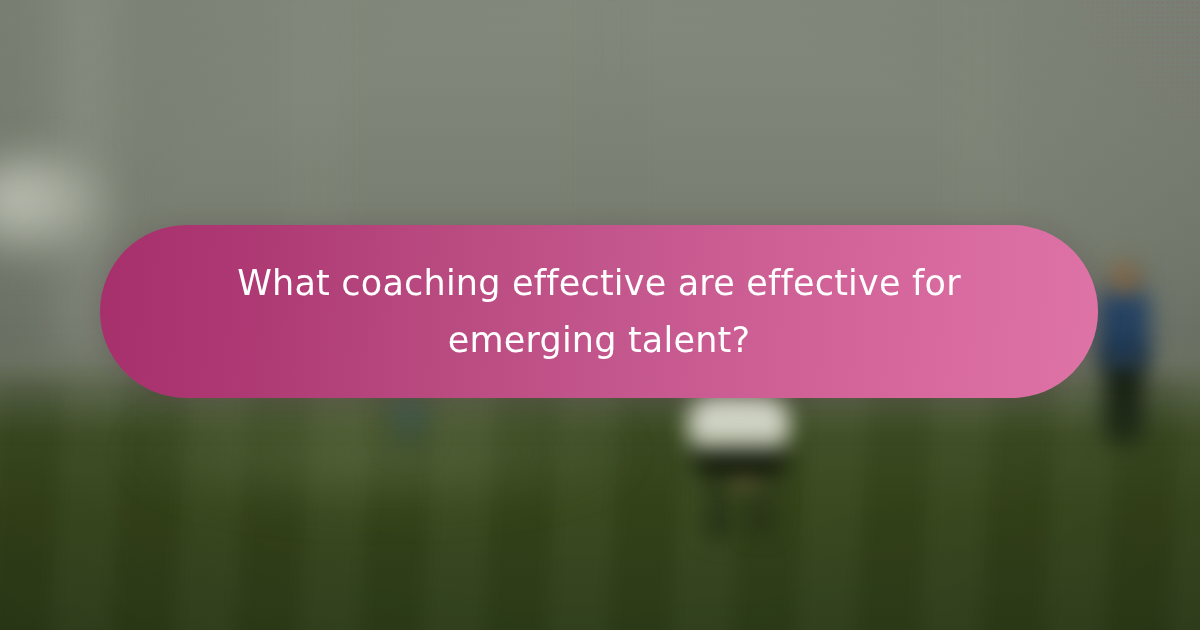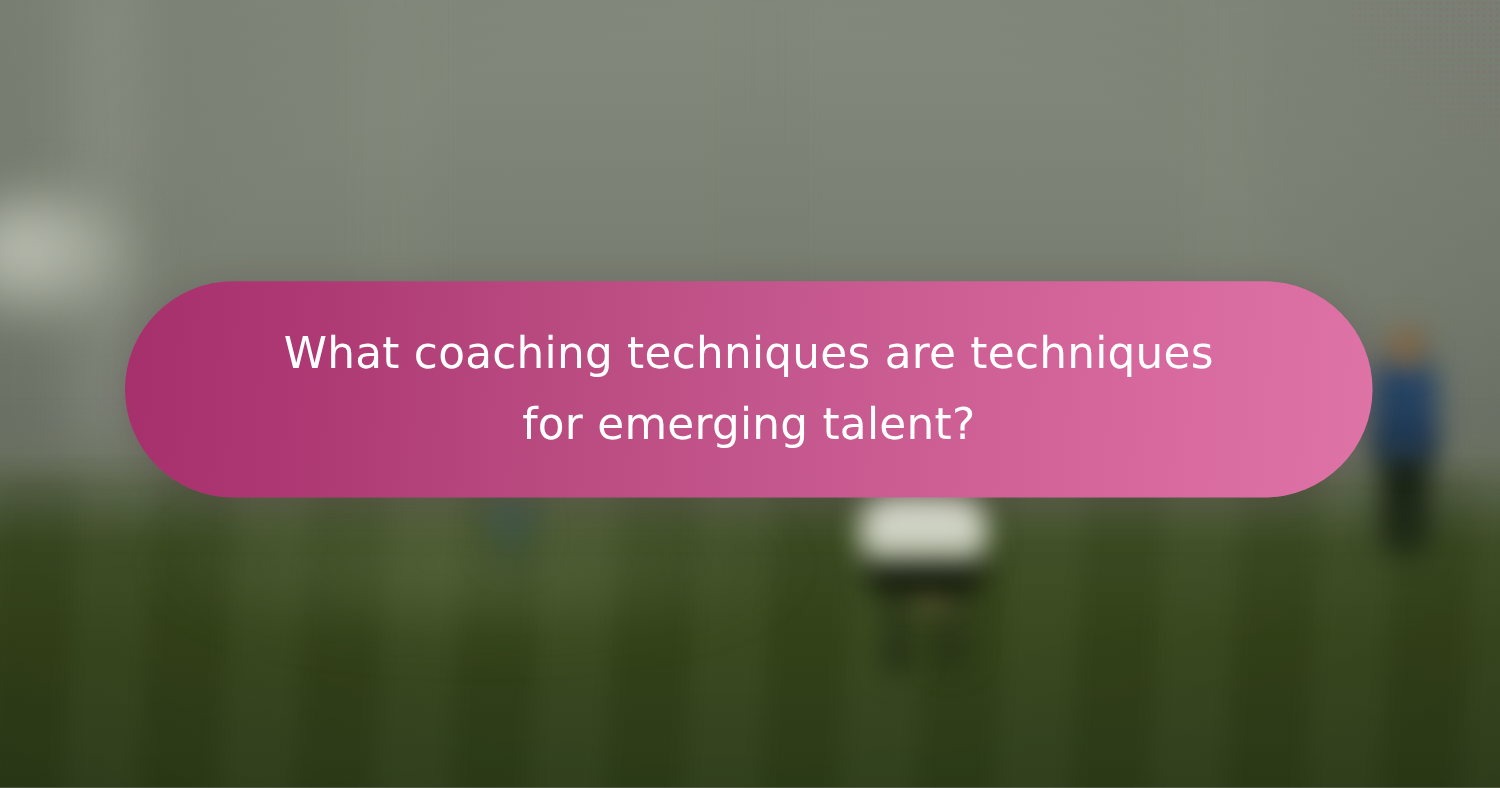"What coaching techniques are techniques" div { text: techniques are techniques -> effective are effective }
